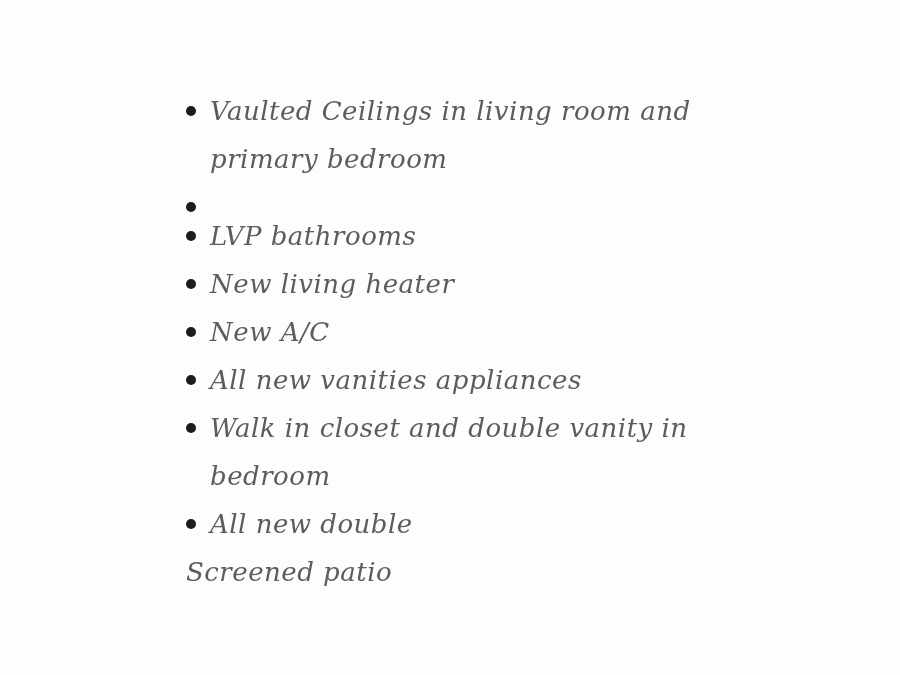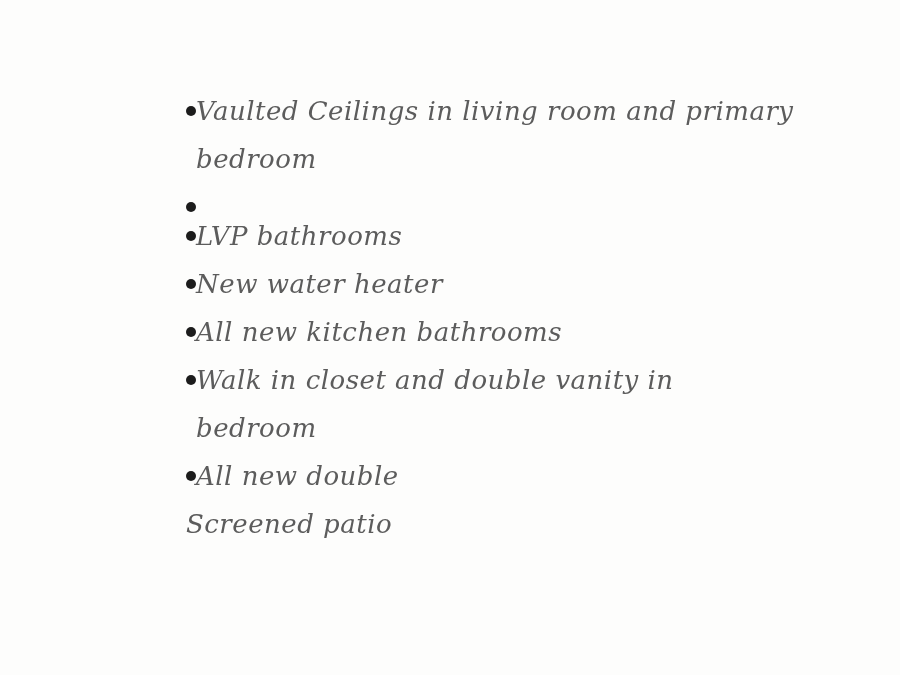"Vaulted Ceilings in living room" .feature-item { gap: none -> 14px }
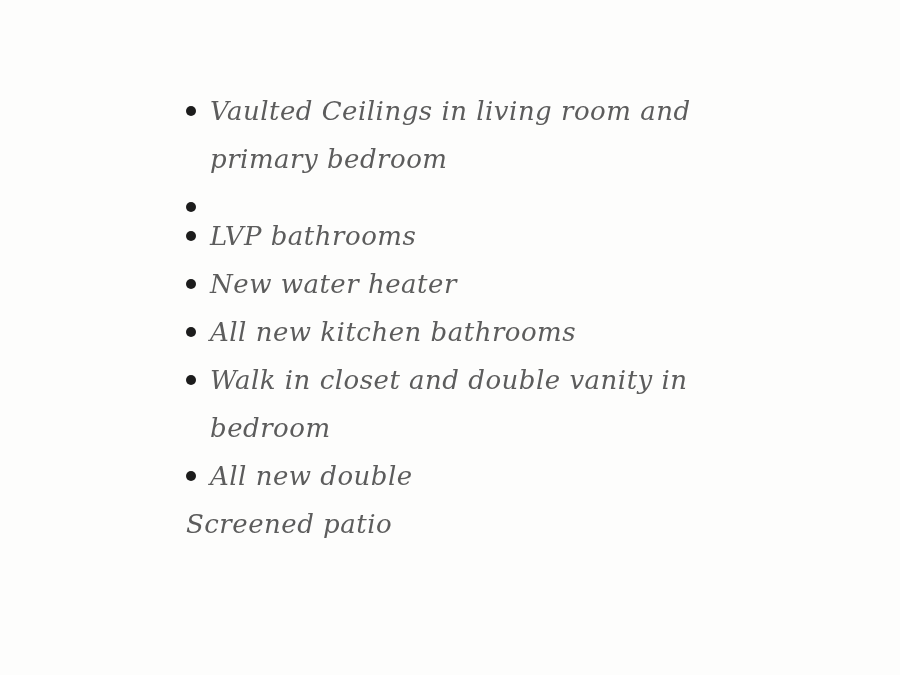"New water heater" span.feature-text { text: water -> living }
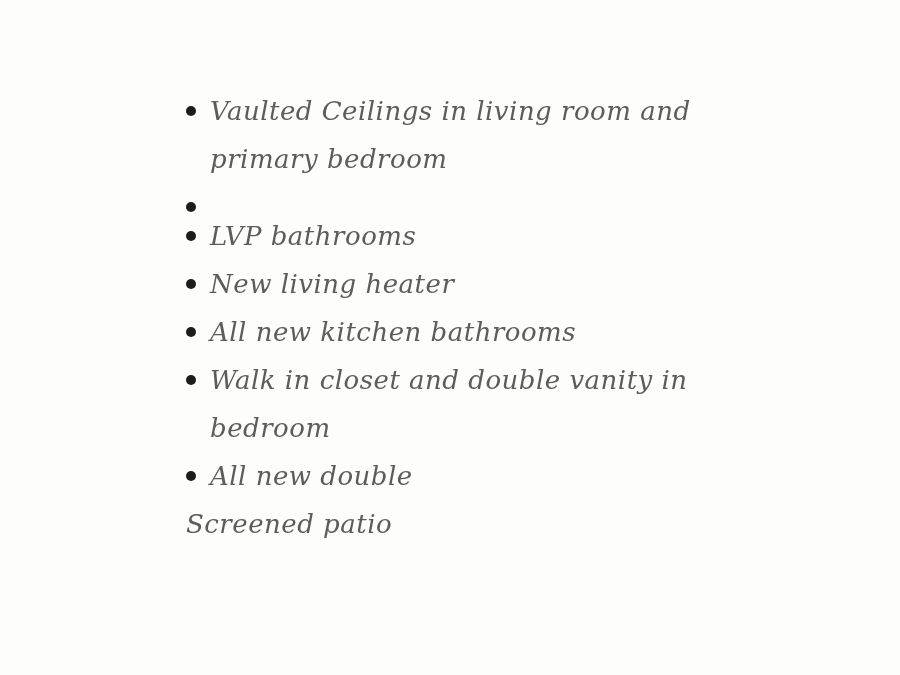"New A/C" li.feature-item { html: none -> <li> <span></span> <span>New A/C</span> </li> }
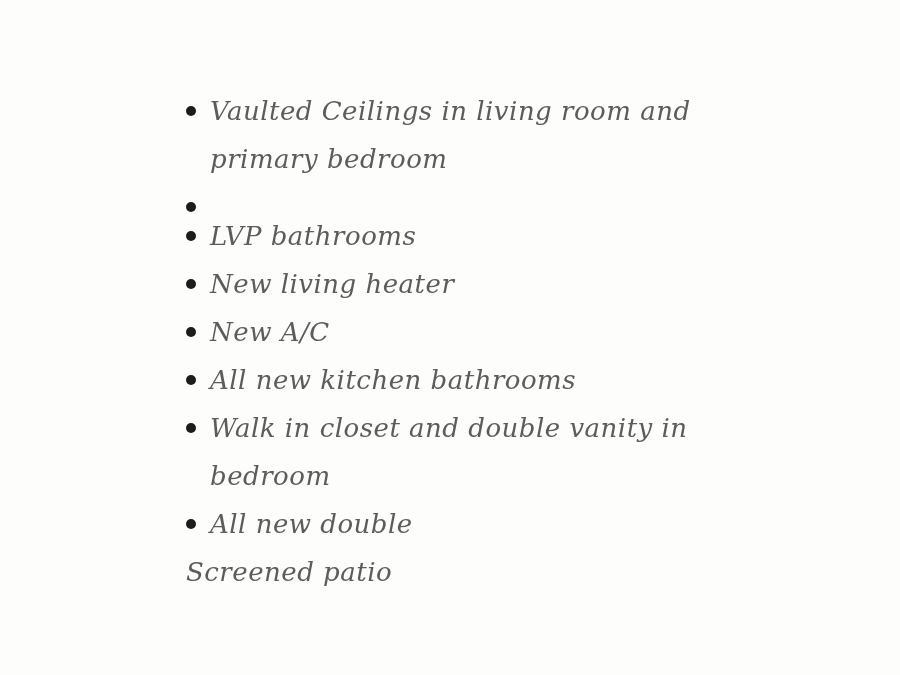"All new kitchen bathrooms" span.feature-text { text: kitchen bathrooms -> vanities appliances }
